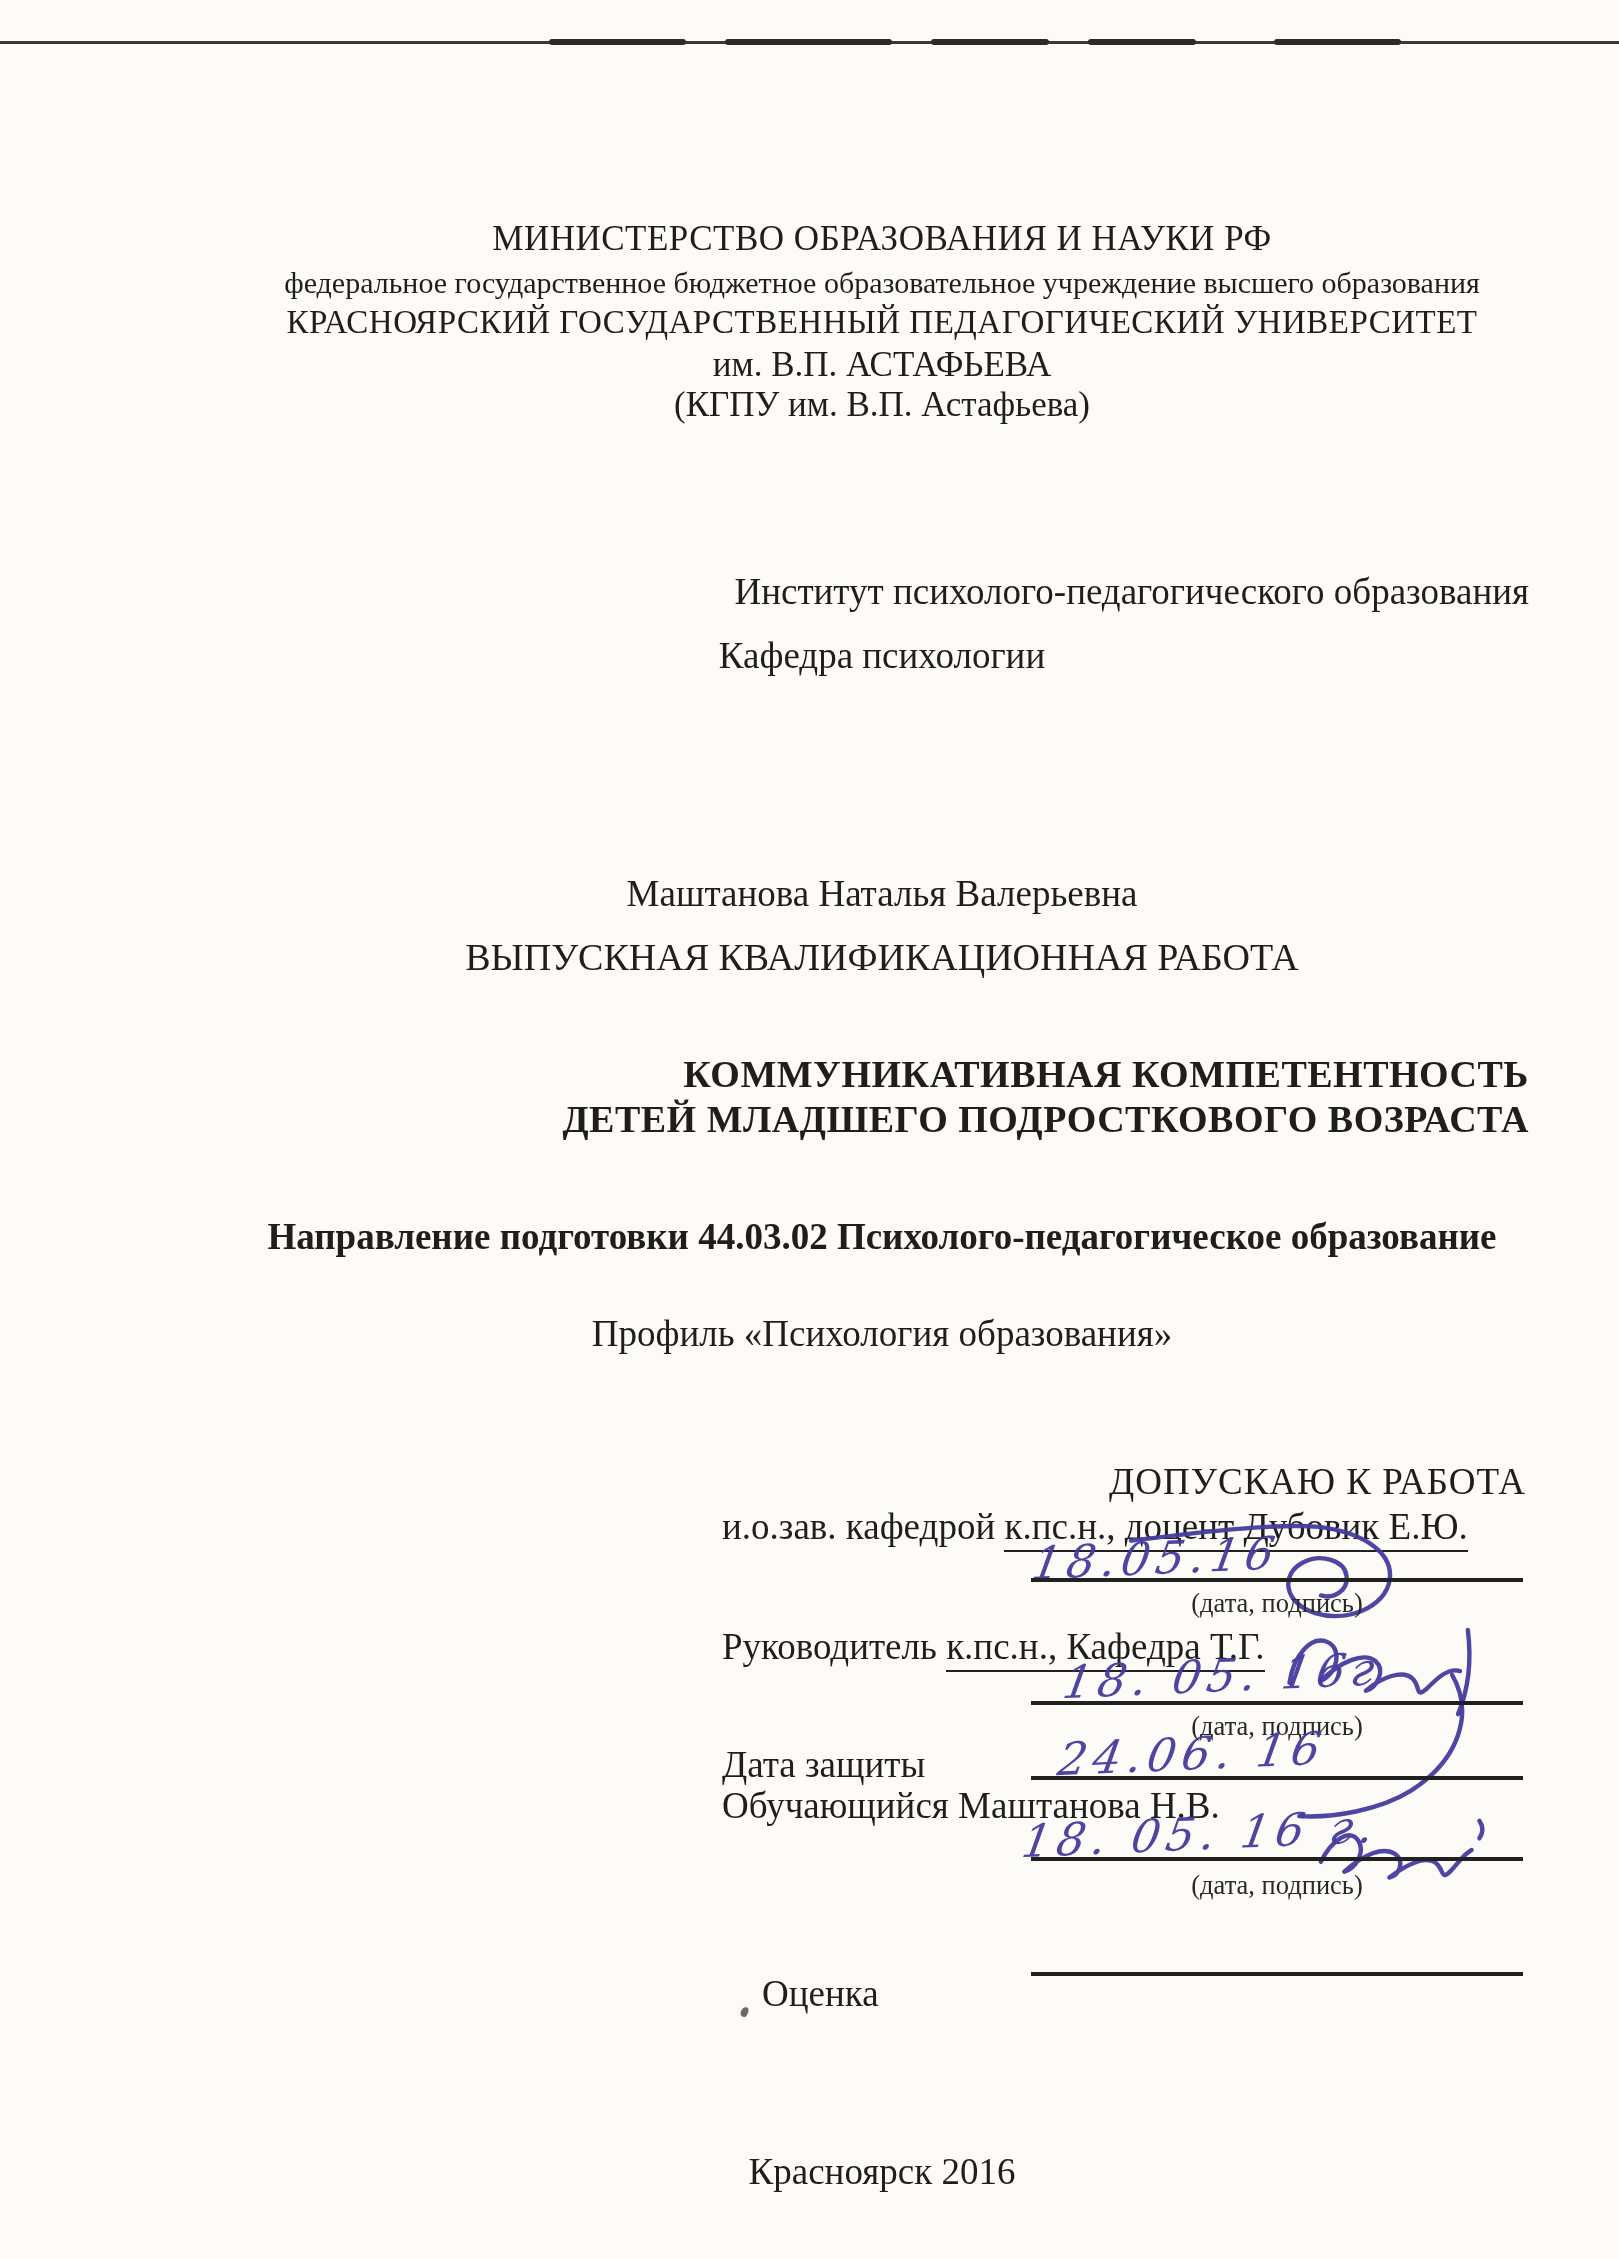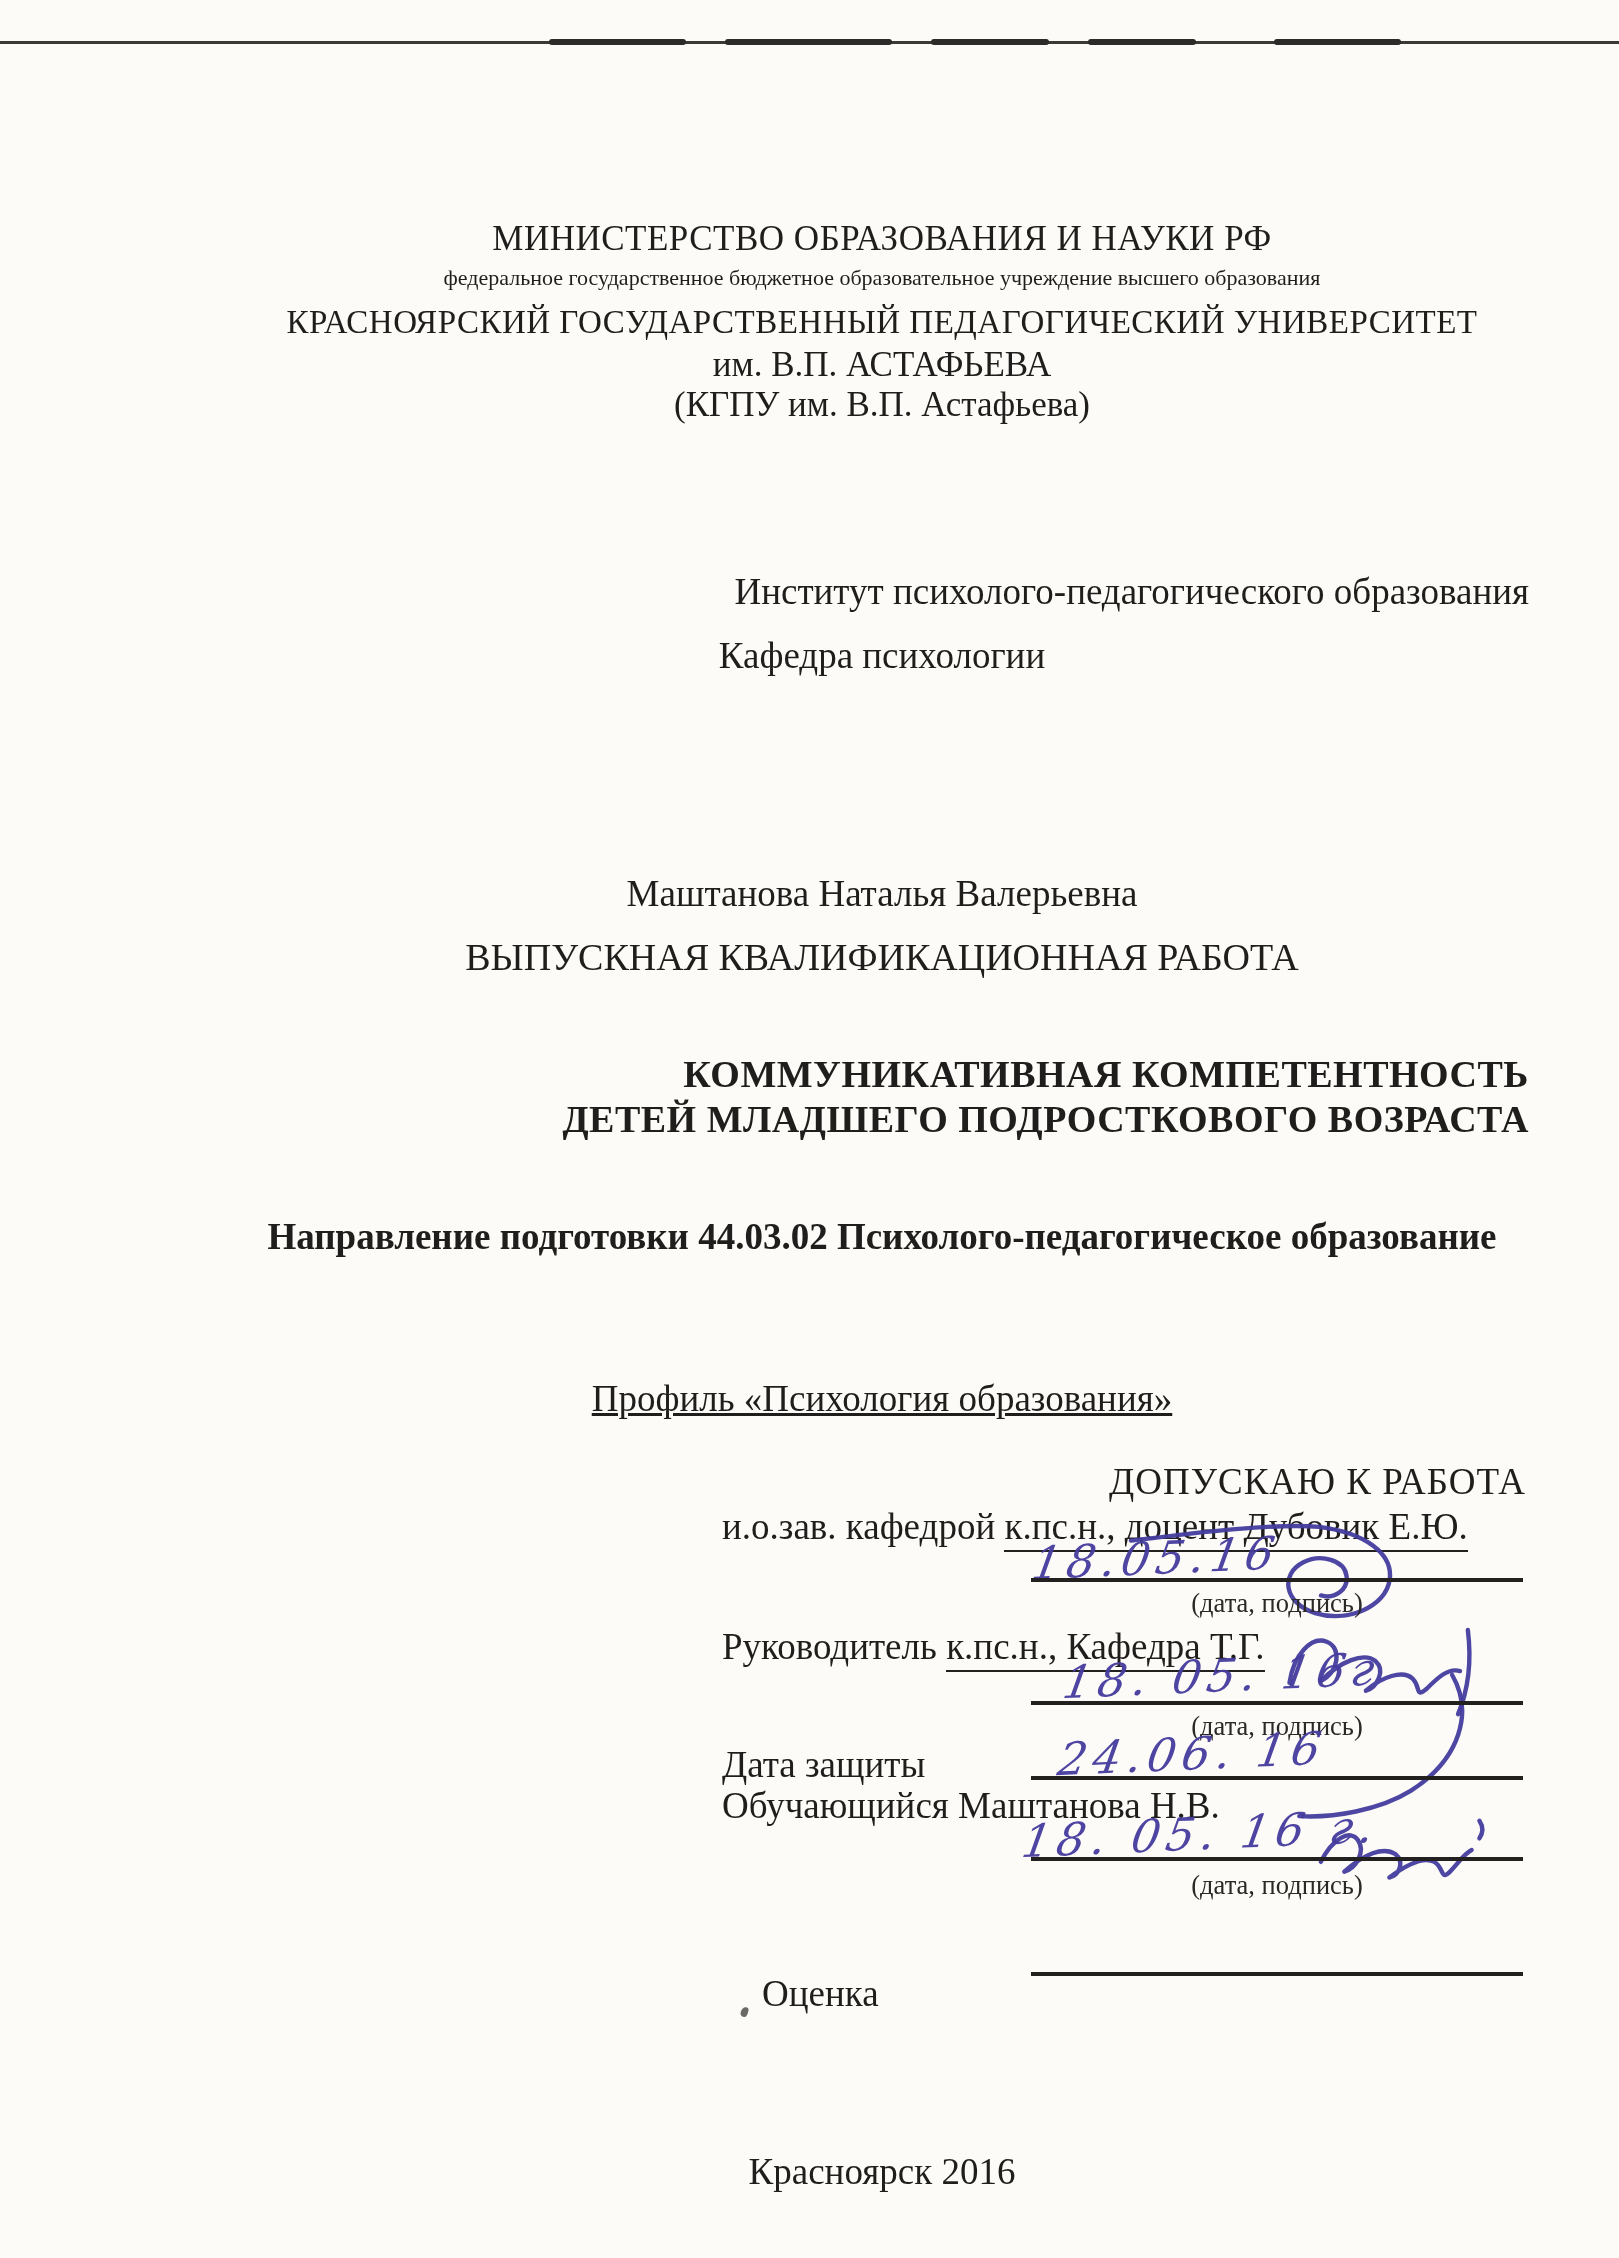"федеральное государственное бюджетное" .t31 { font-size: 22px -> 30px }
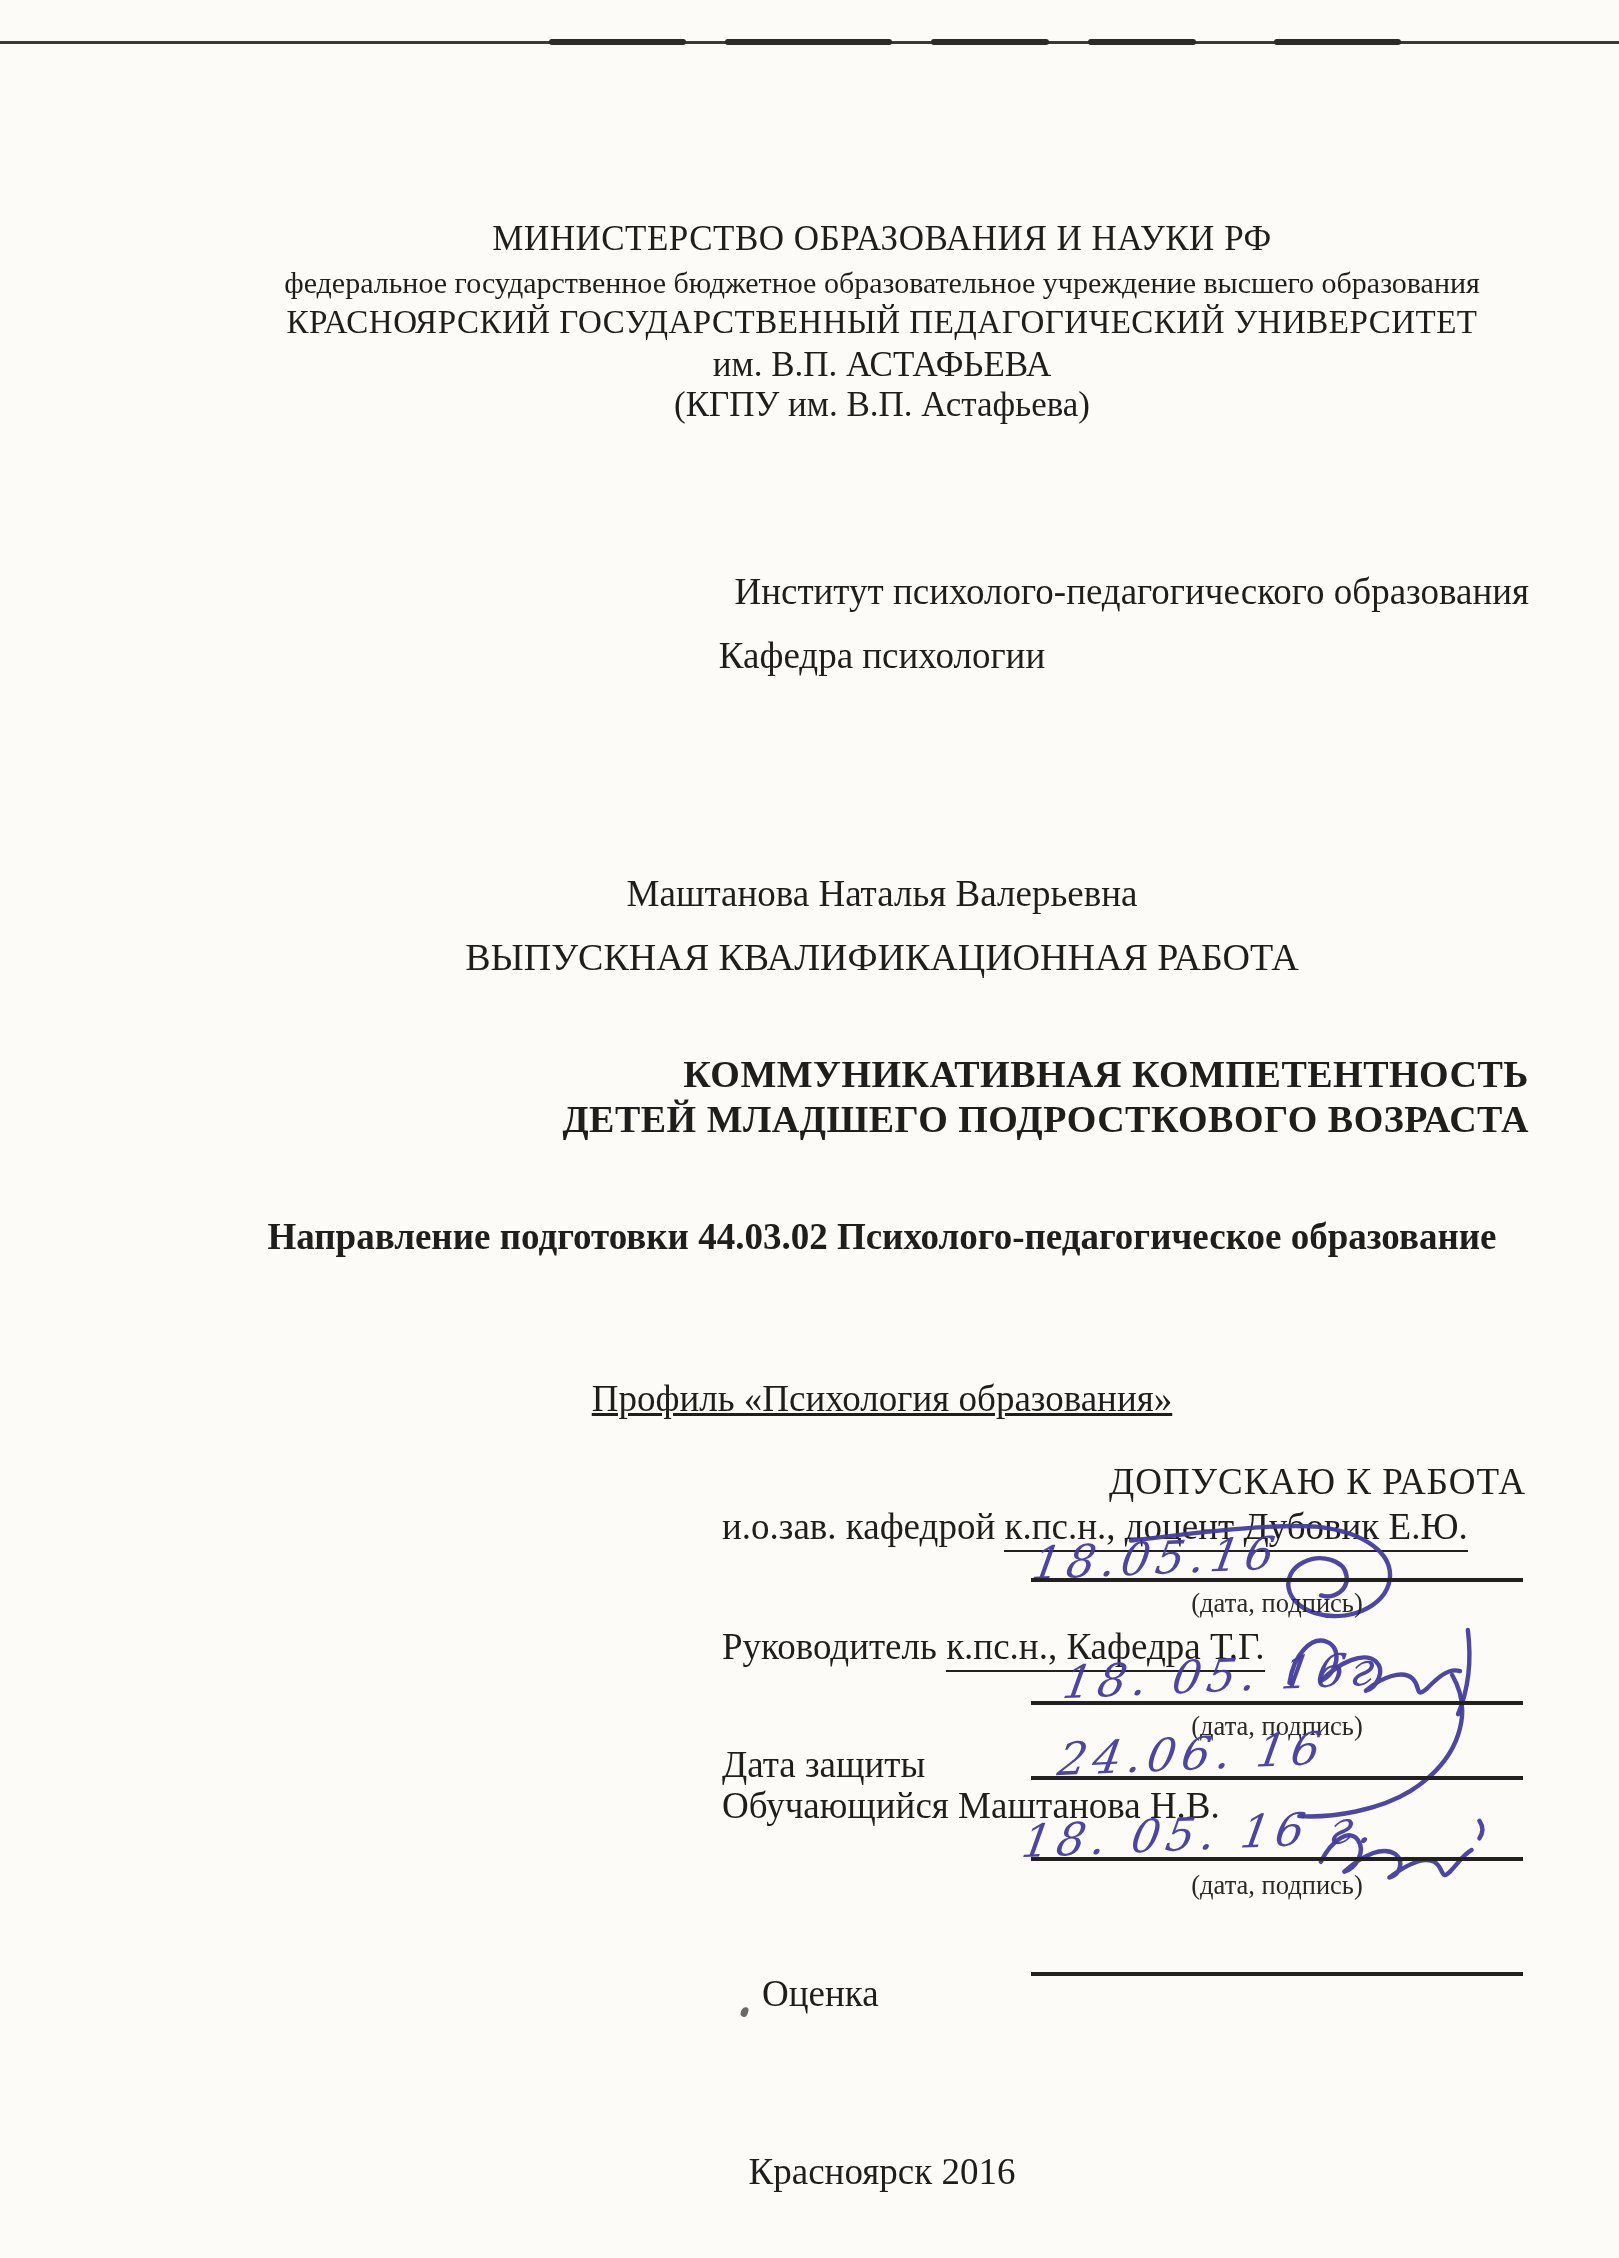"Профиль «Психология образования»" div.abs { text-decoration: underline -> none; top: 1352px -> 1287px }
